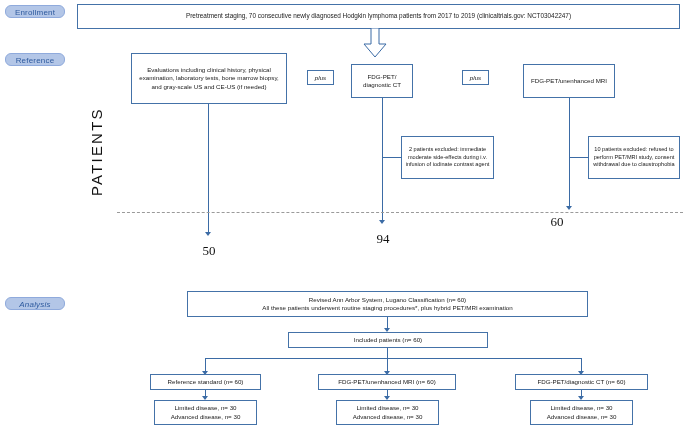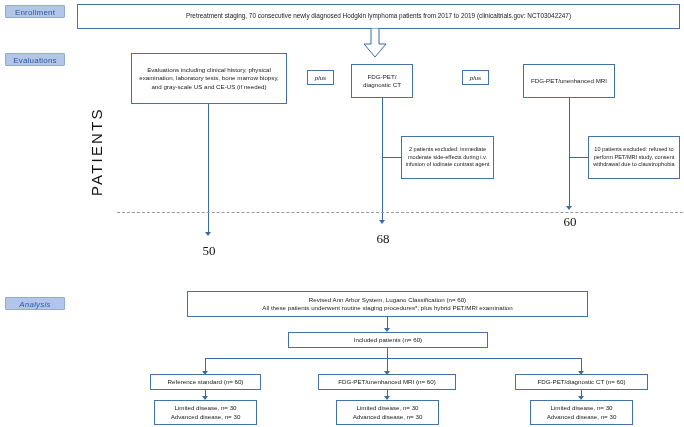"Enrollment" .stage-badge { border-radius: 1px -> 6px }
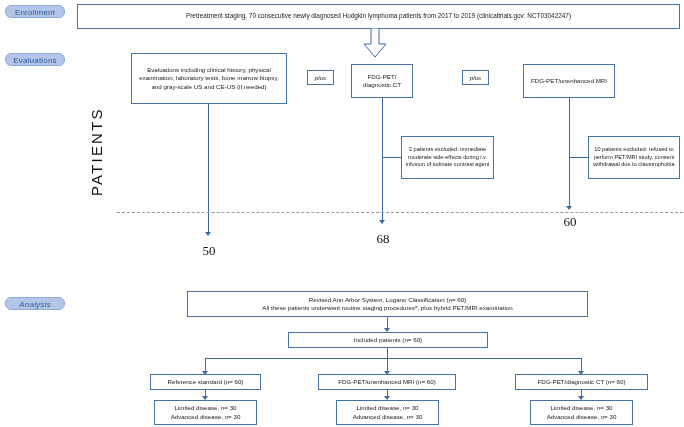"Evaluations" div.stage-badge { text: Evaluations -> Reference }
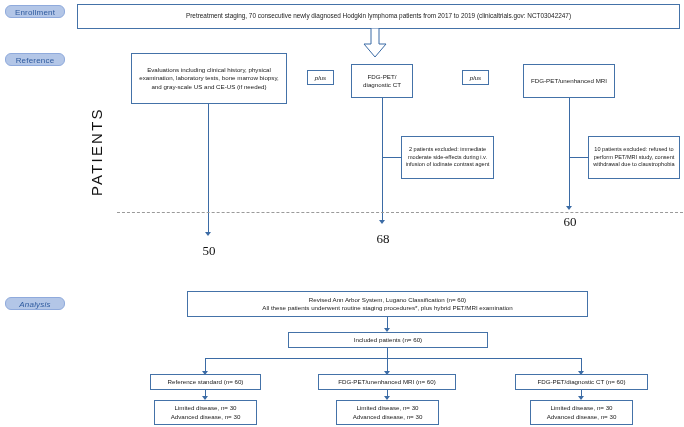"60" div.count { left: 557px -> 544px }
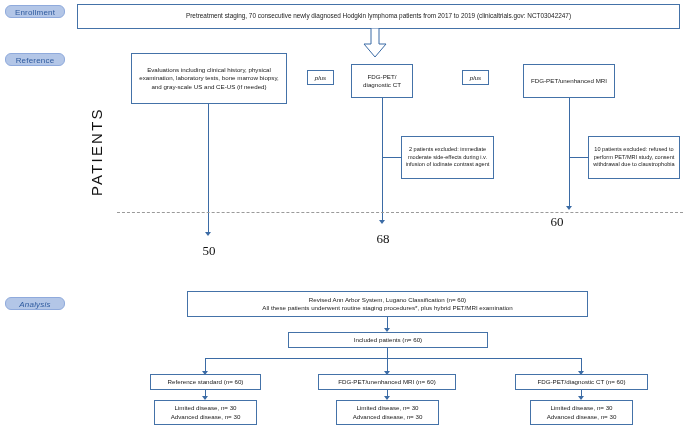"68" div.count { text: 68 -> 94 }
